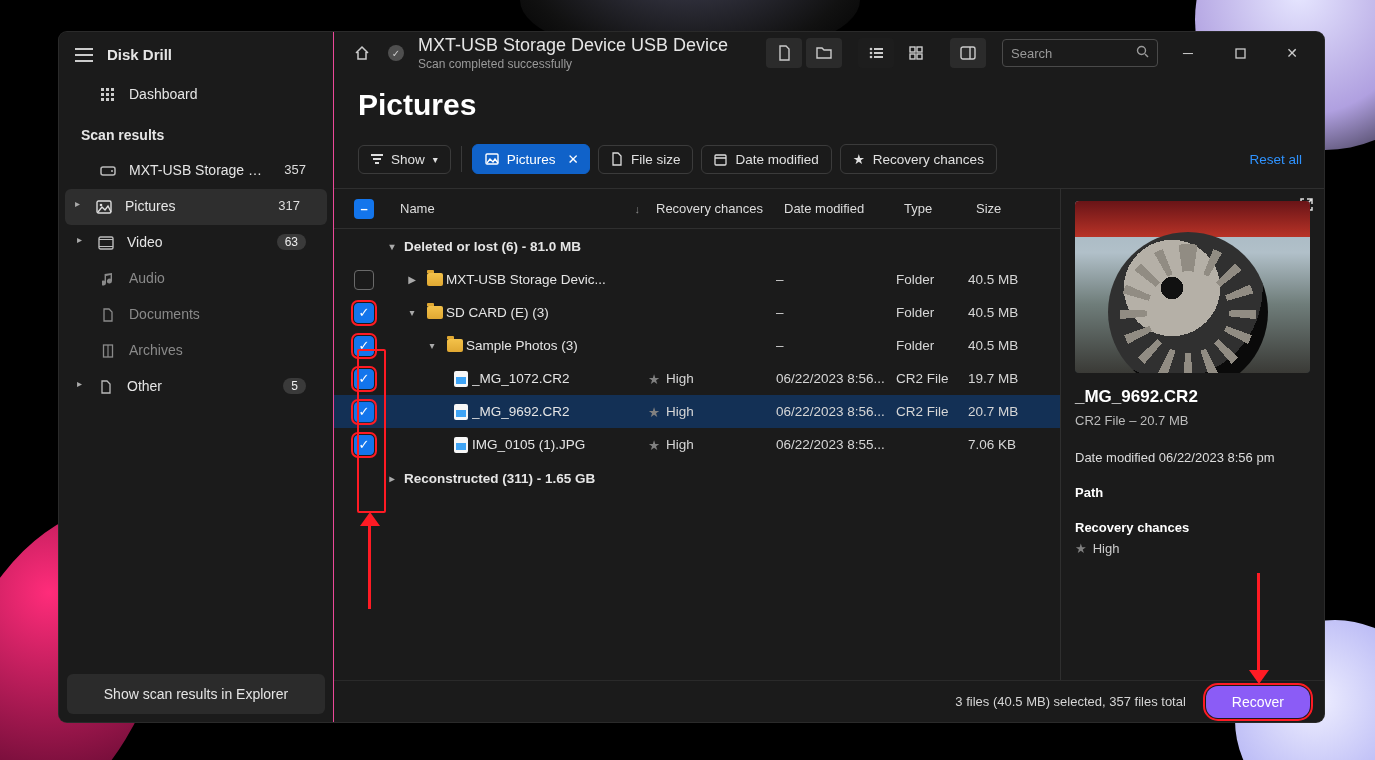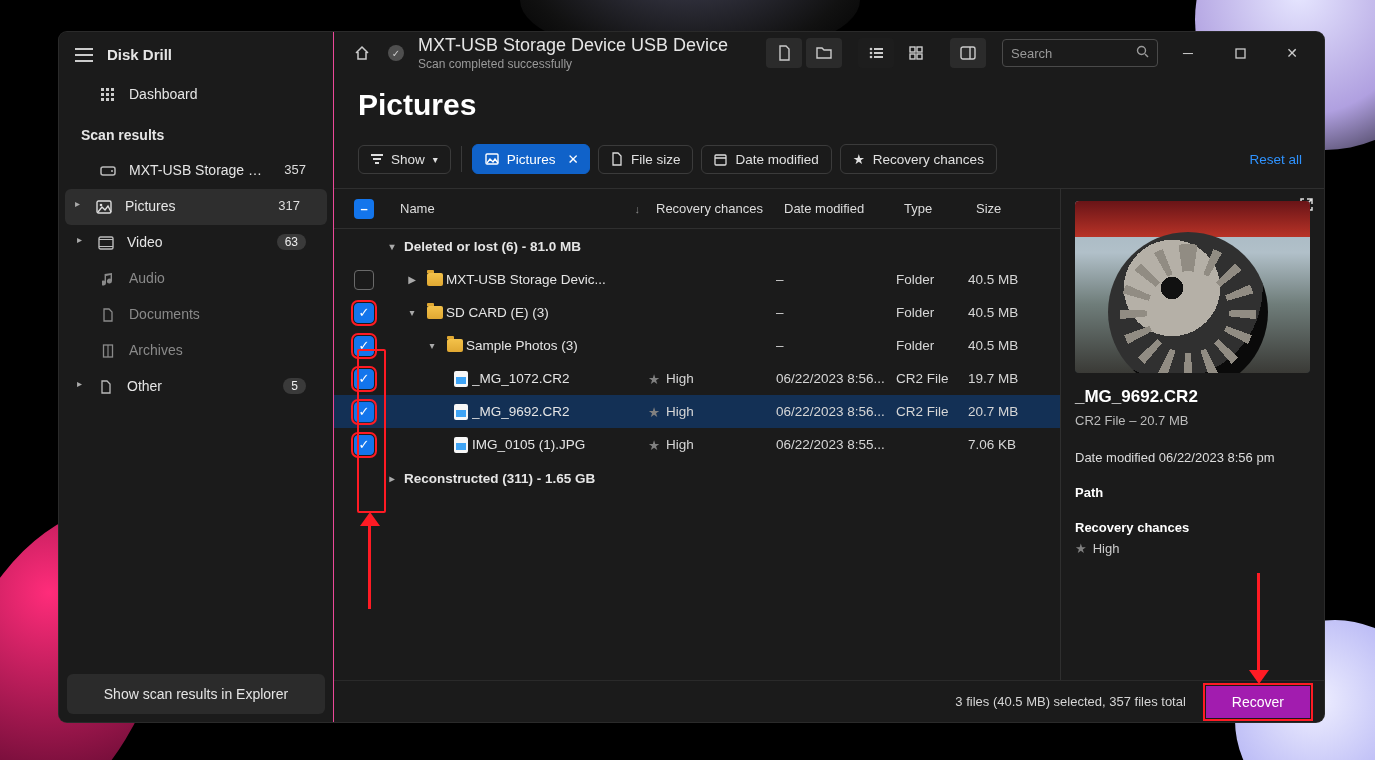"Recover" .recover-btn { background: #a21caf -> #8b5cf6; border-radius: 0 -> 12px }
